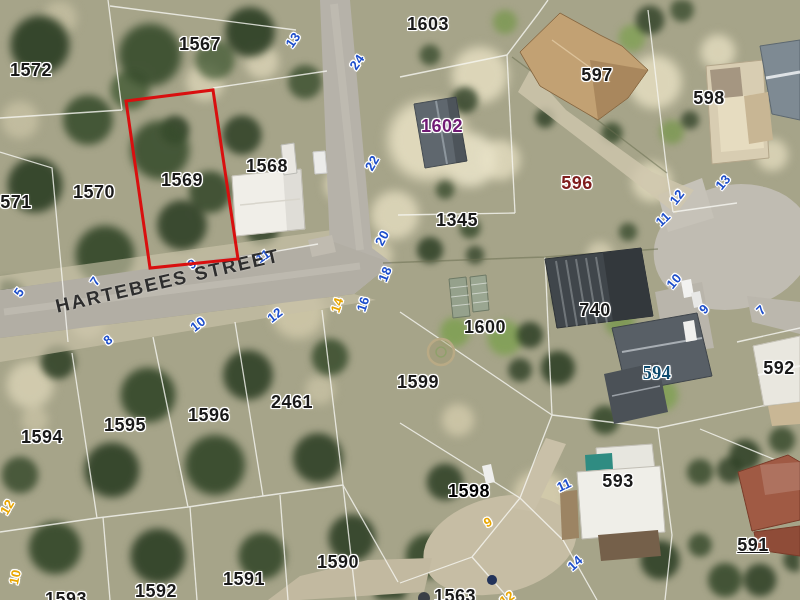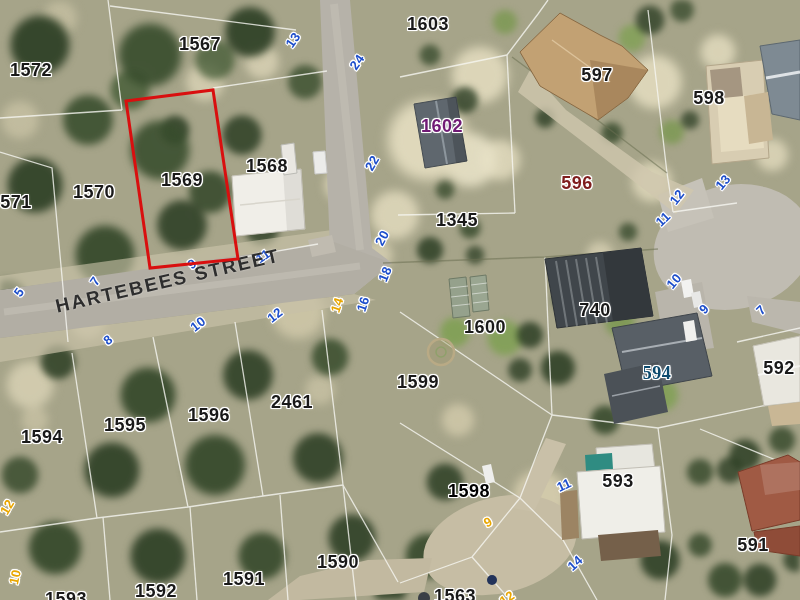"591" div.lbl { text-decoration: none -> underline }
